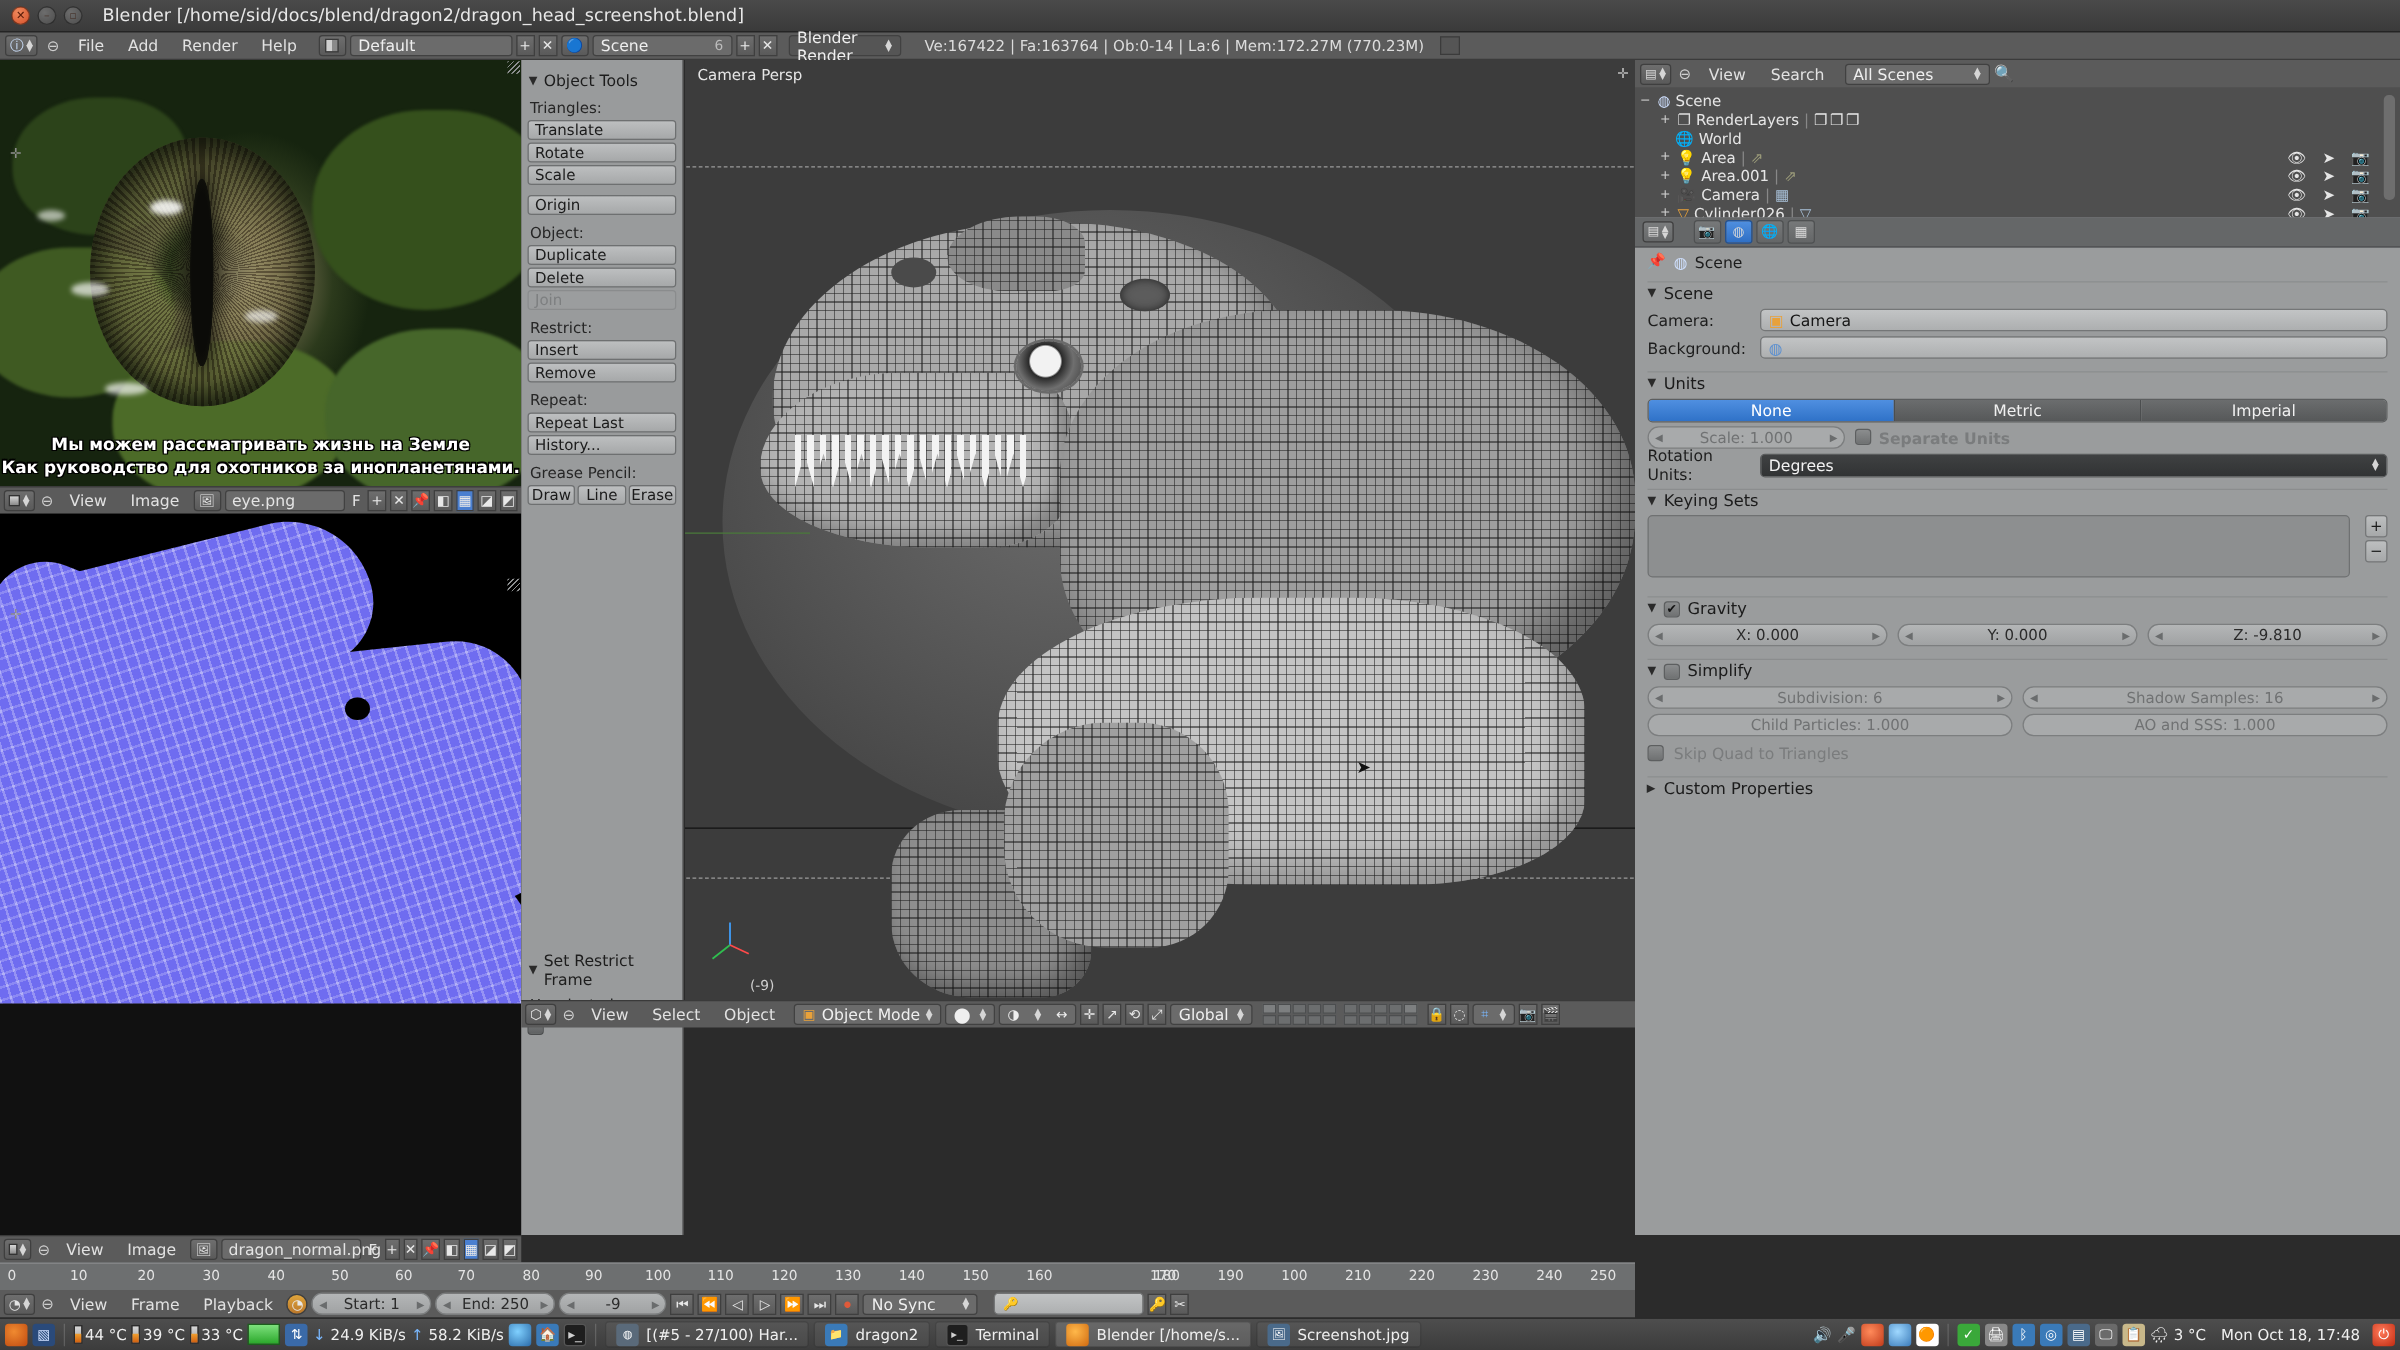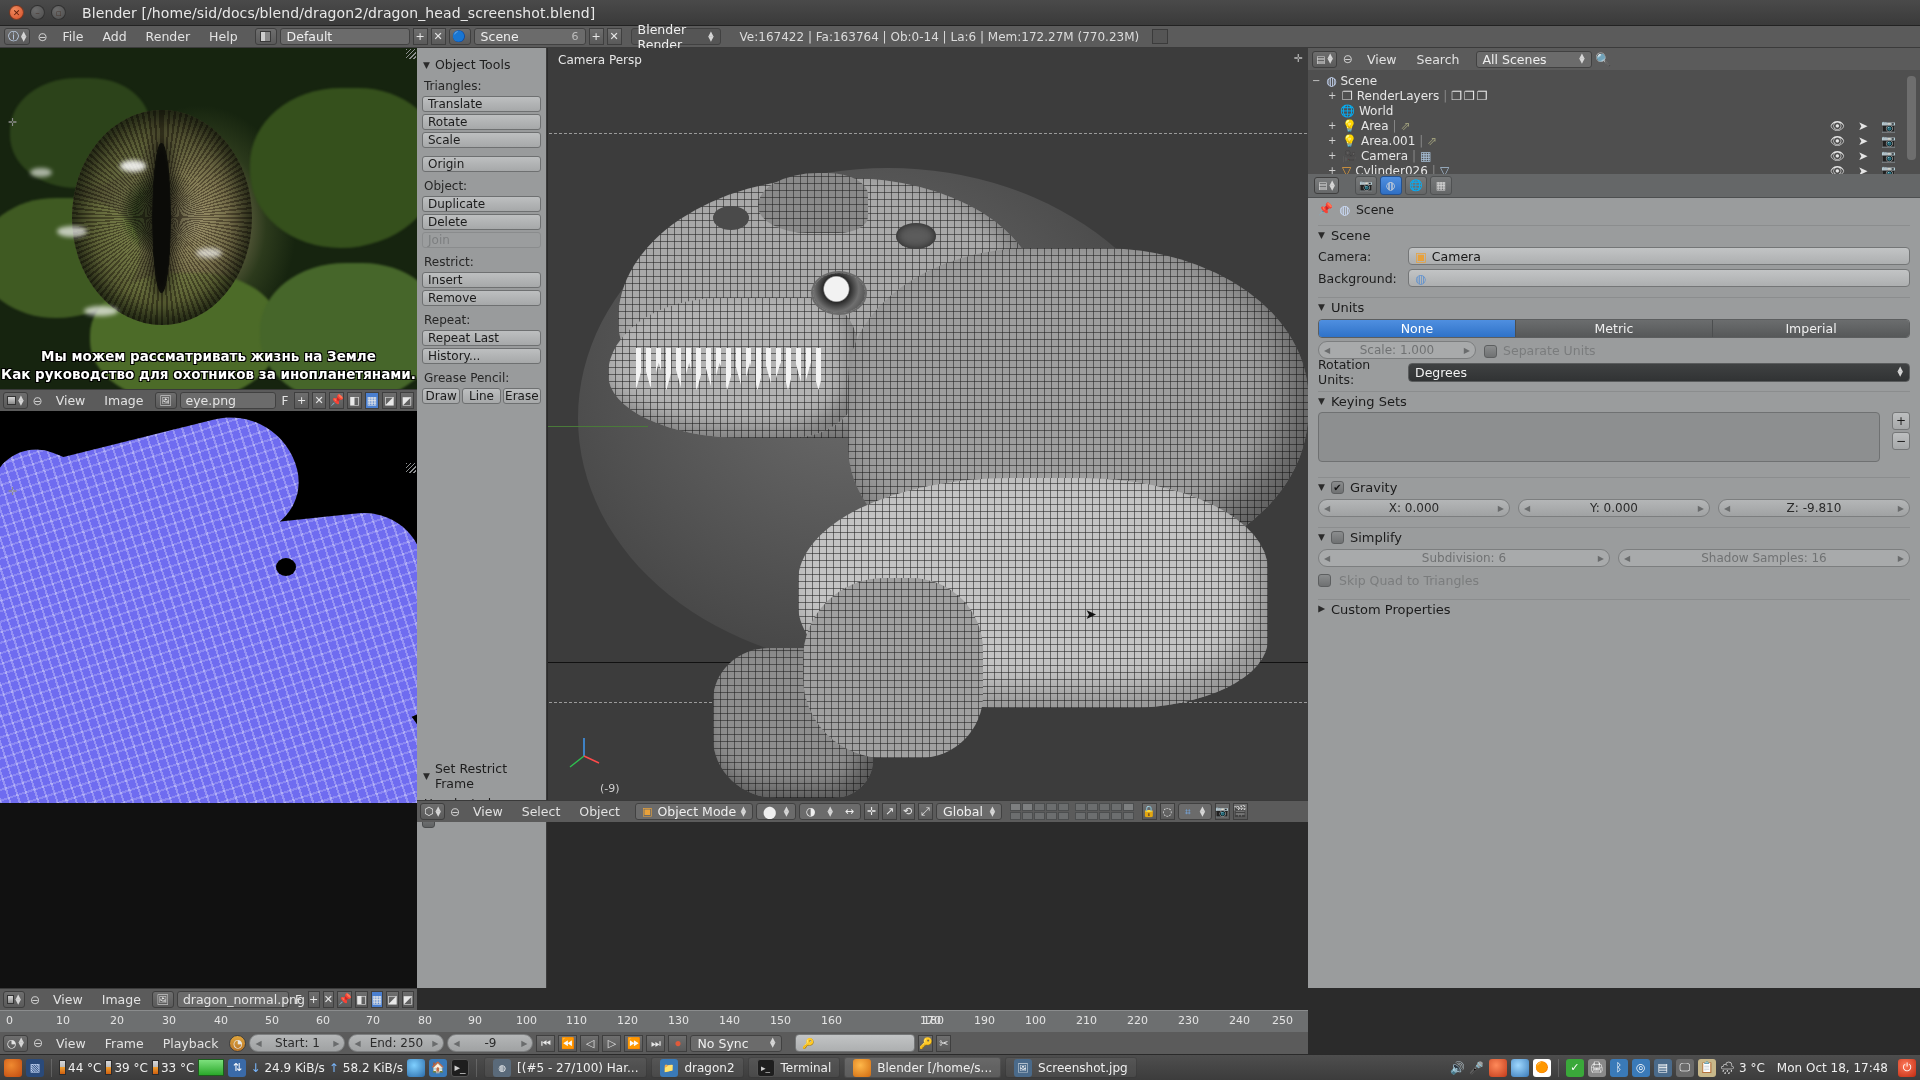"Separate Units" div { align-items: flex-end -> flex-start; font-weight: none -> bold }
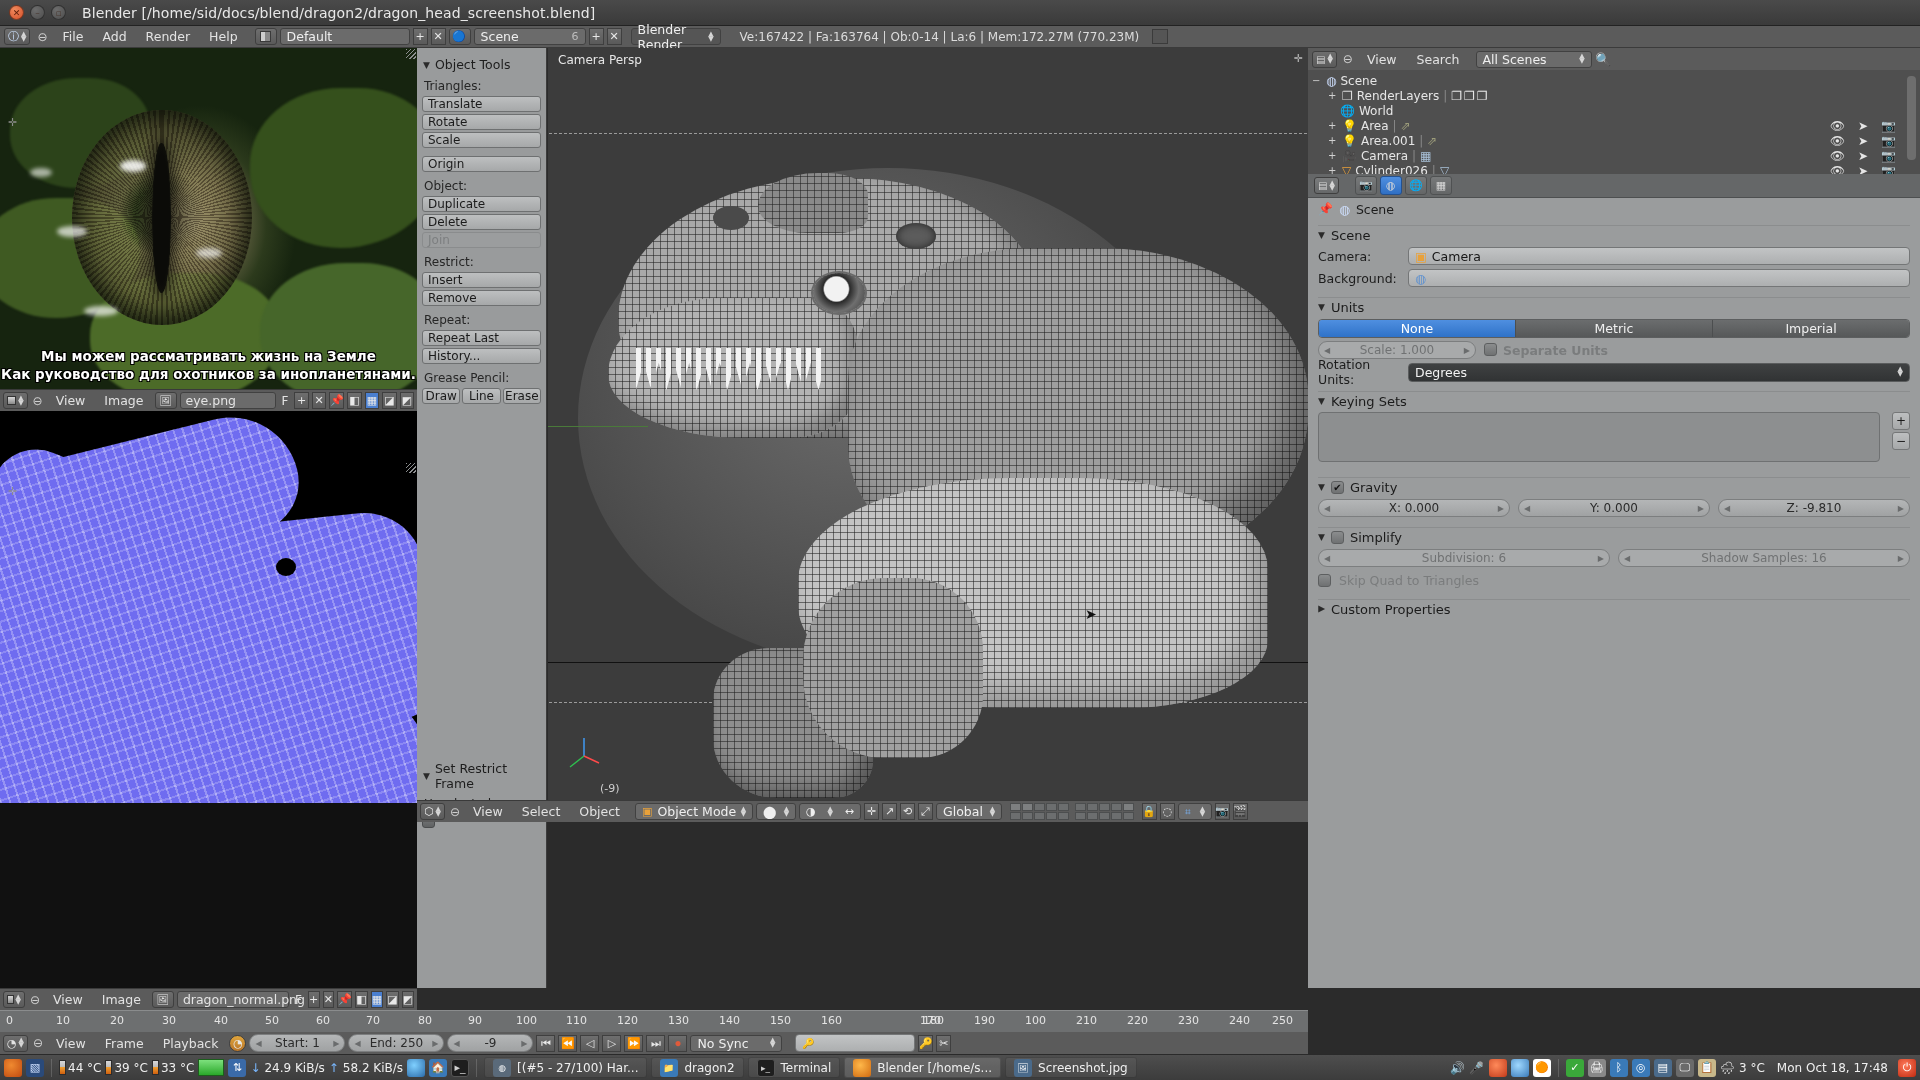"Child Particles: 1.000" div.row { html: none -> <div> <div> <span>Child Particles: 1.000</span> </div> <div> <span>AO and SSS: 1.000</span> </div> </div> }
